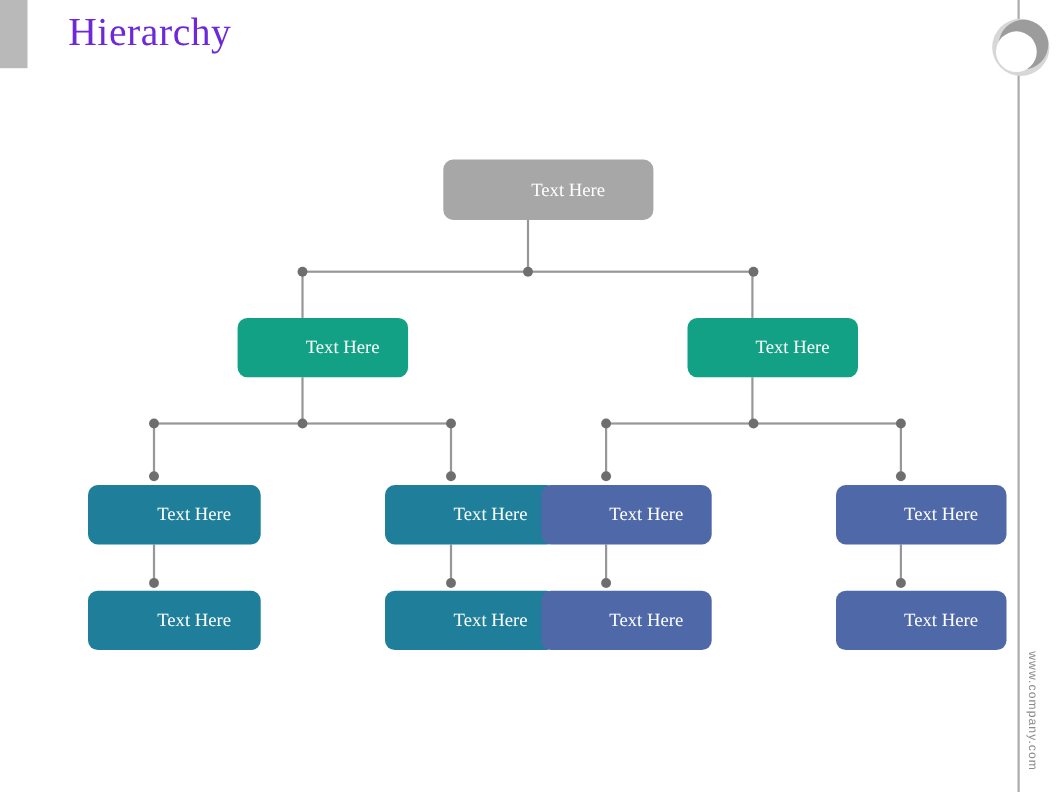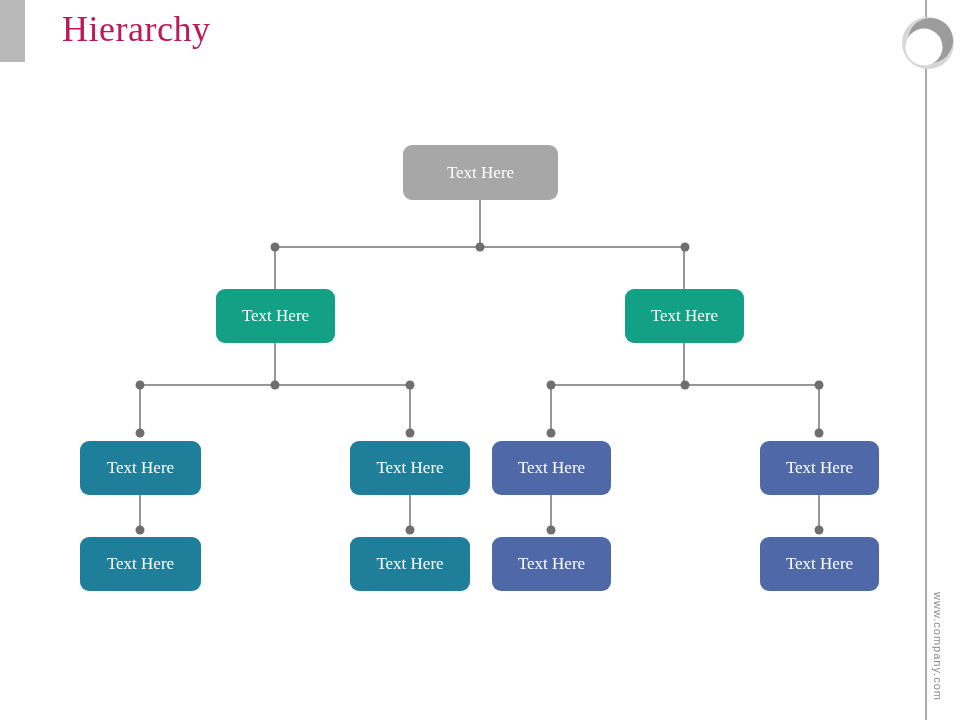"Hierarchy" .slide-title { color: #be185d -> #6d28d9 }
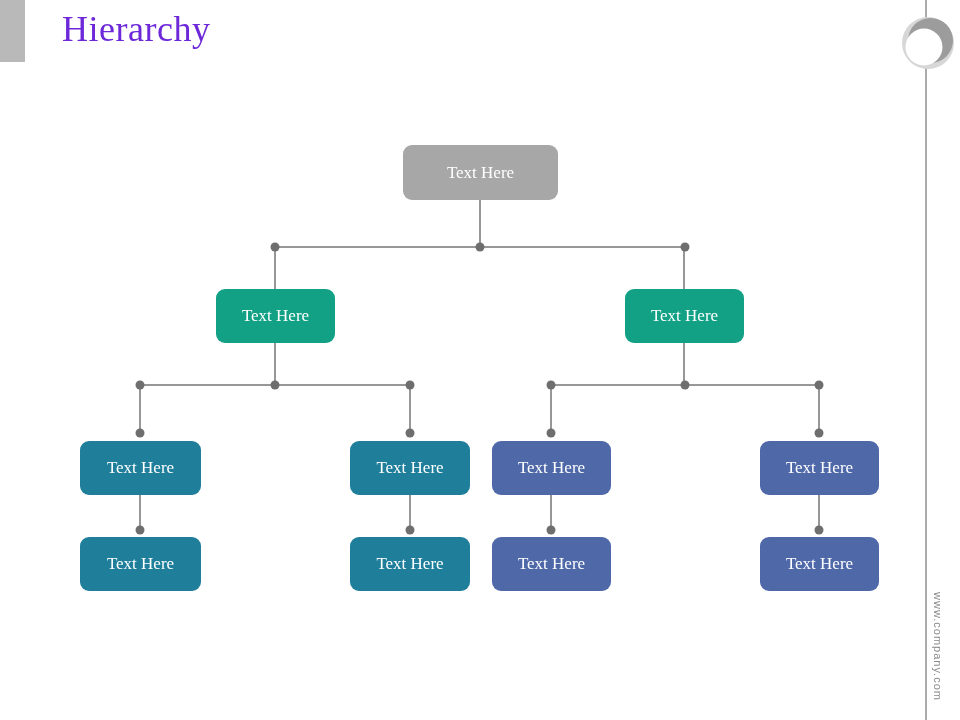"Text Here" .node { padding-left: none -> 36px }
